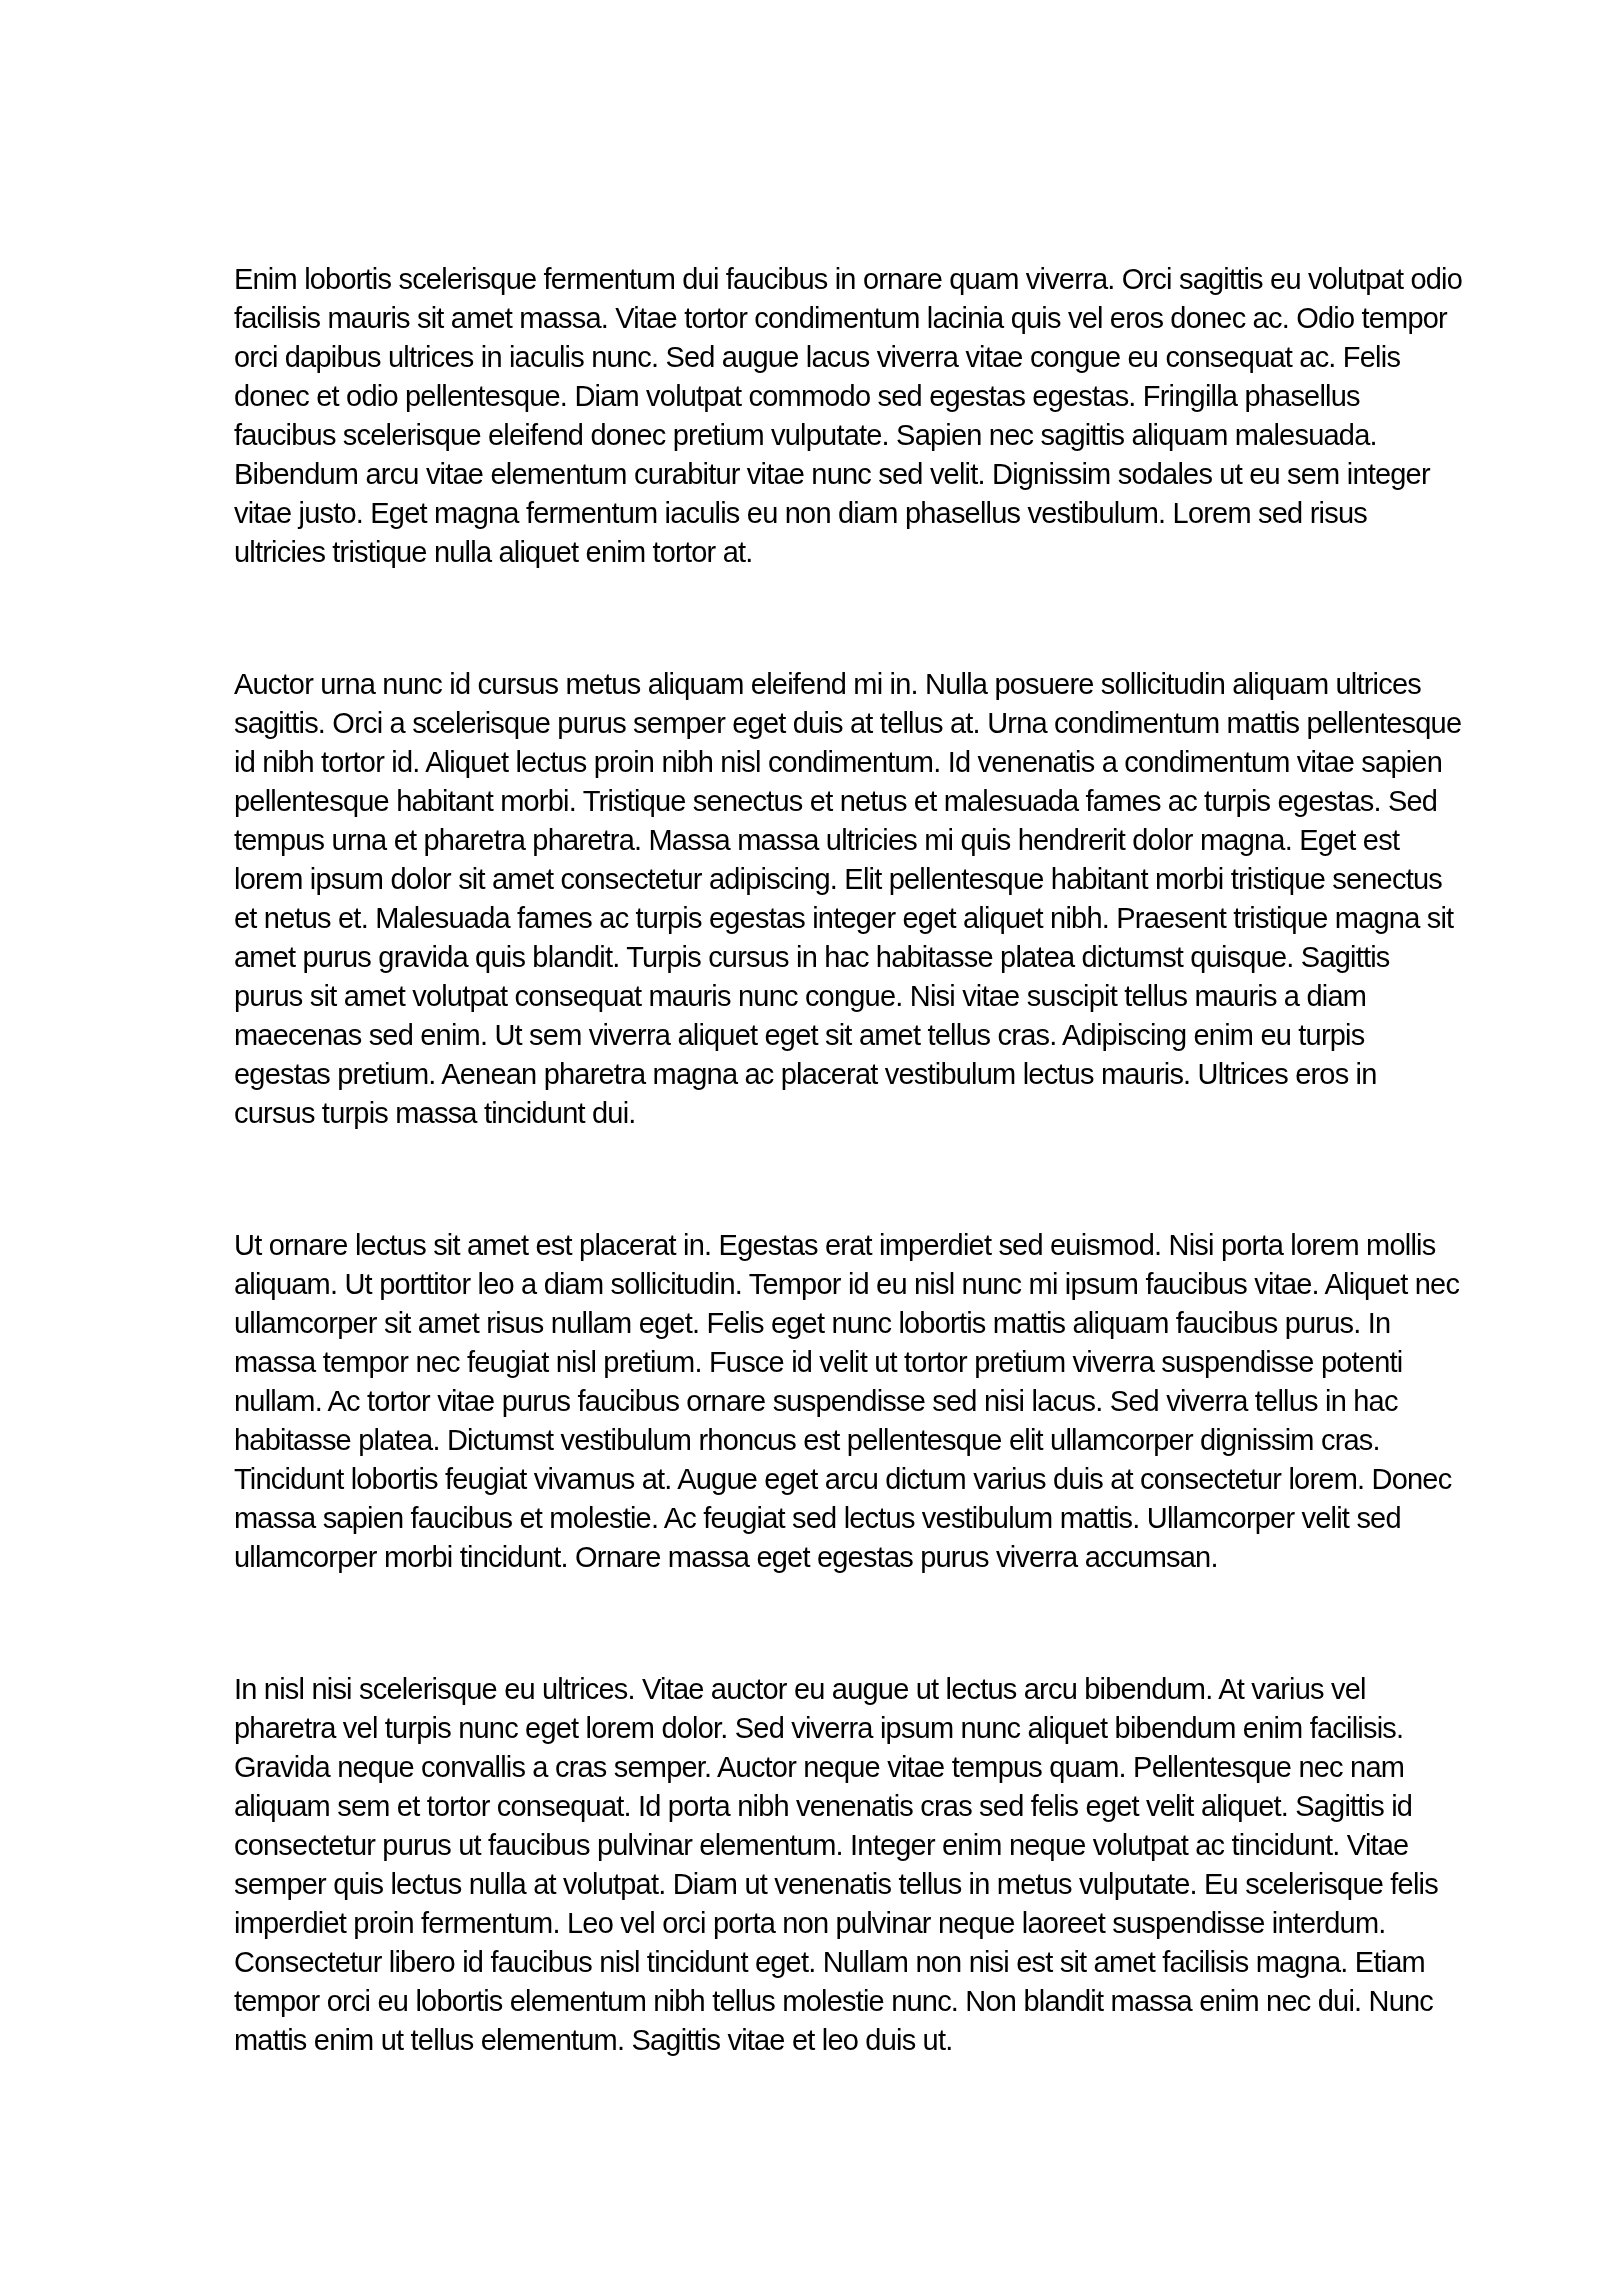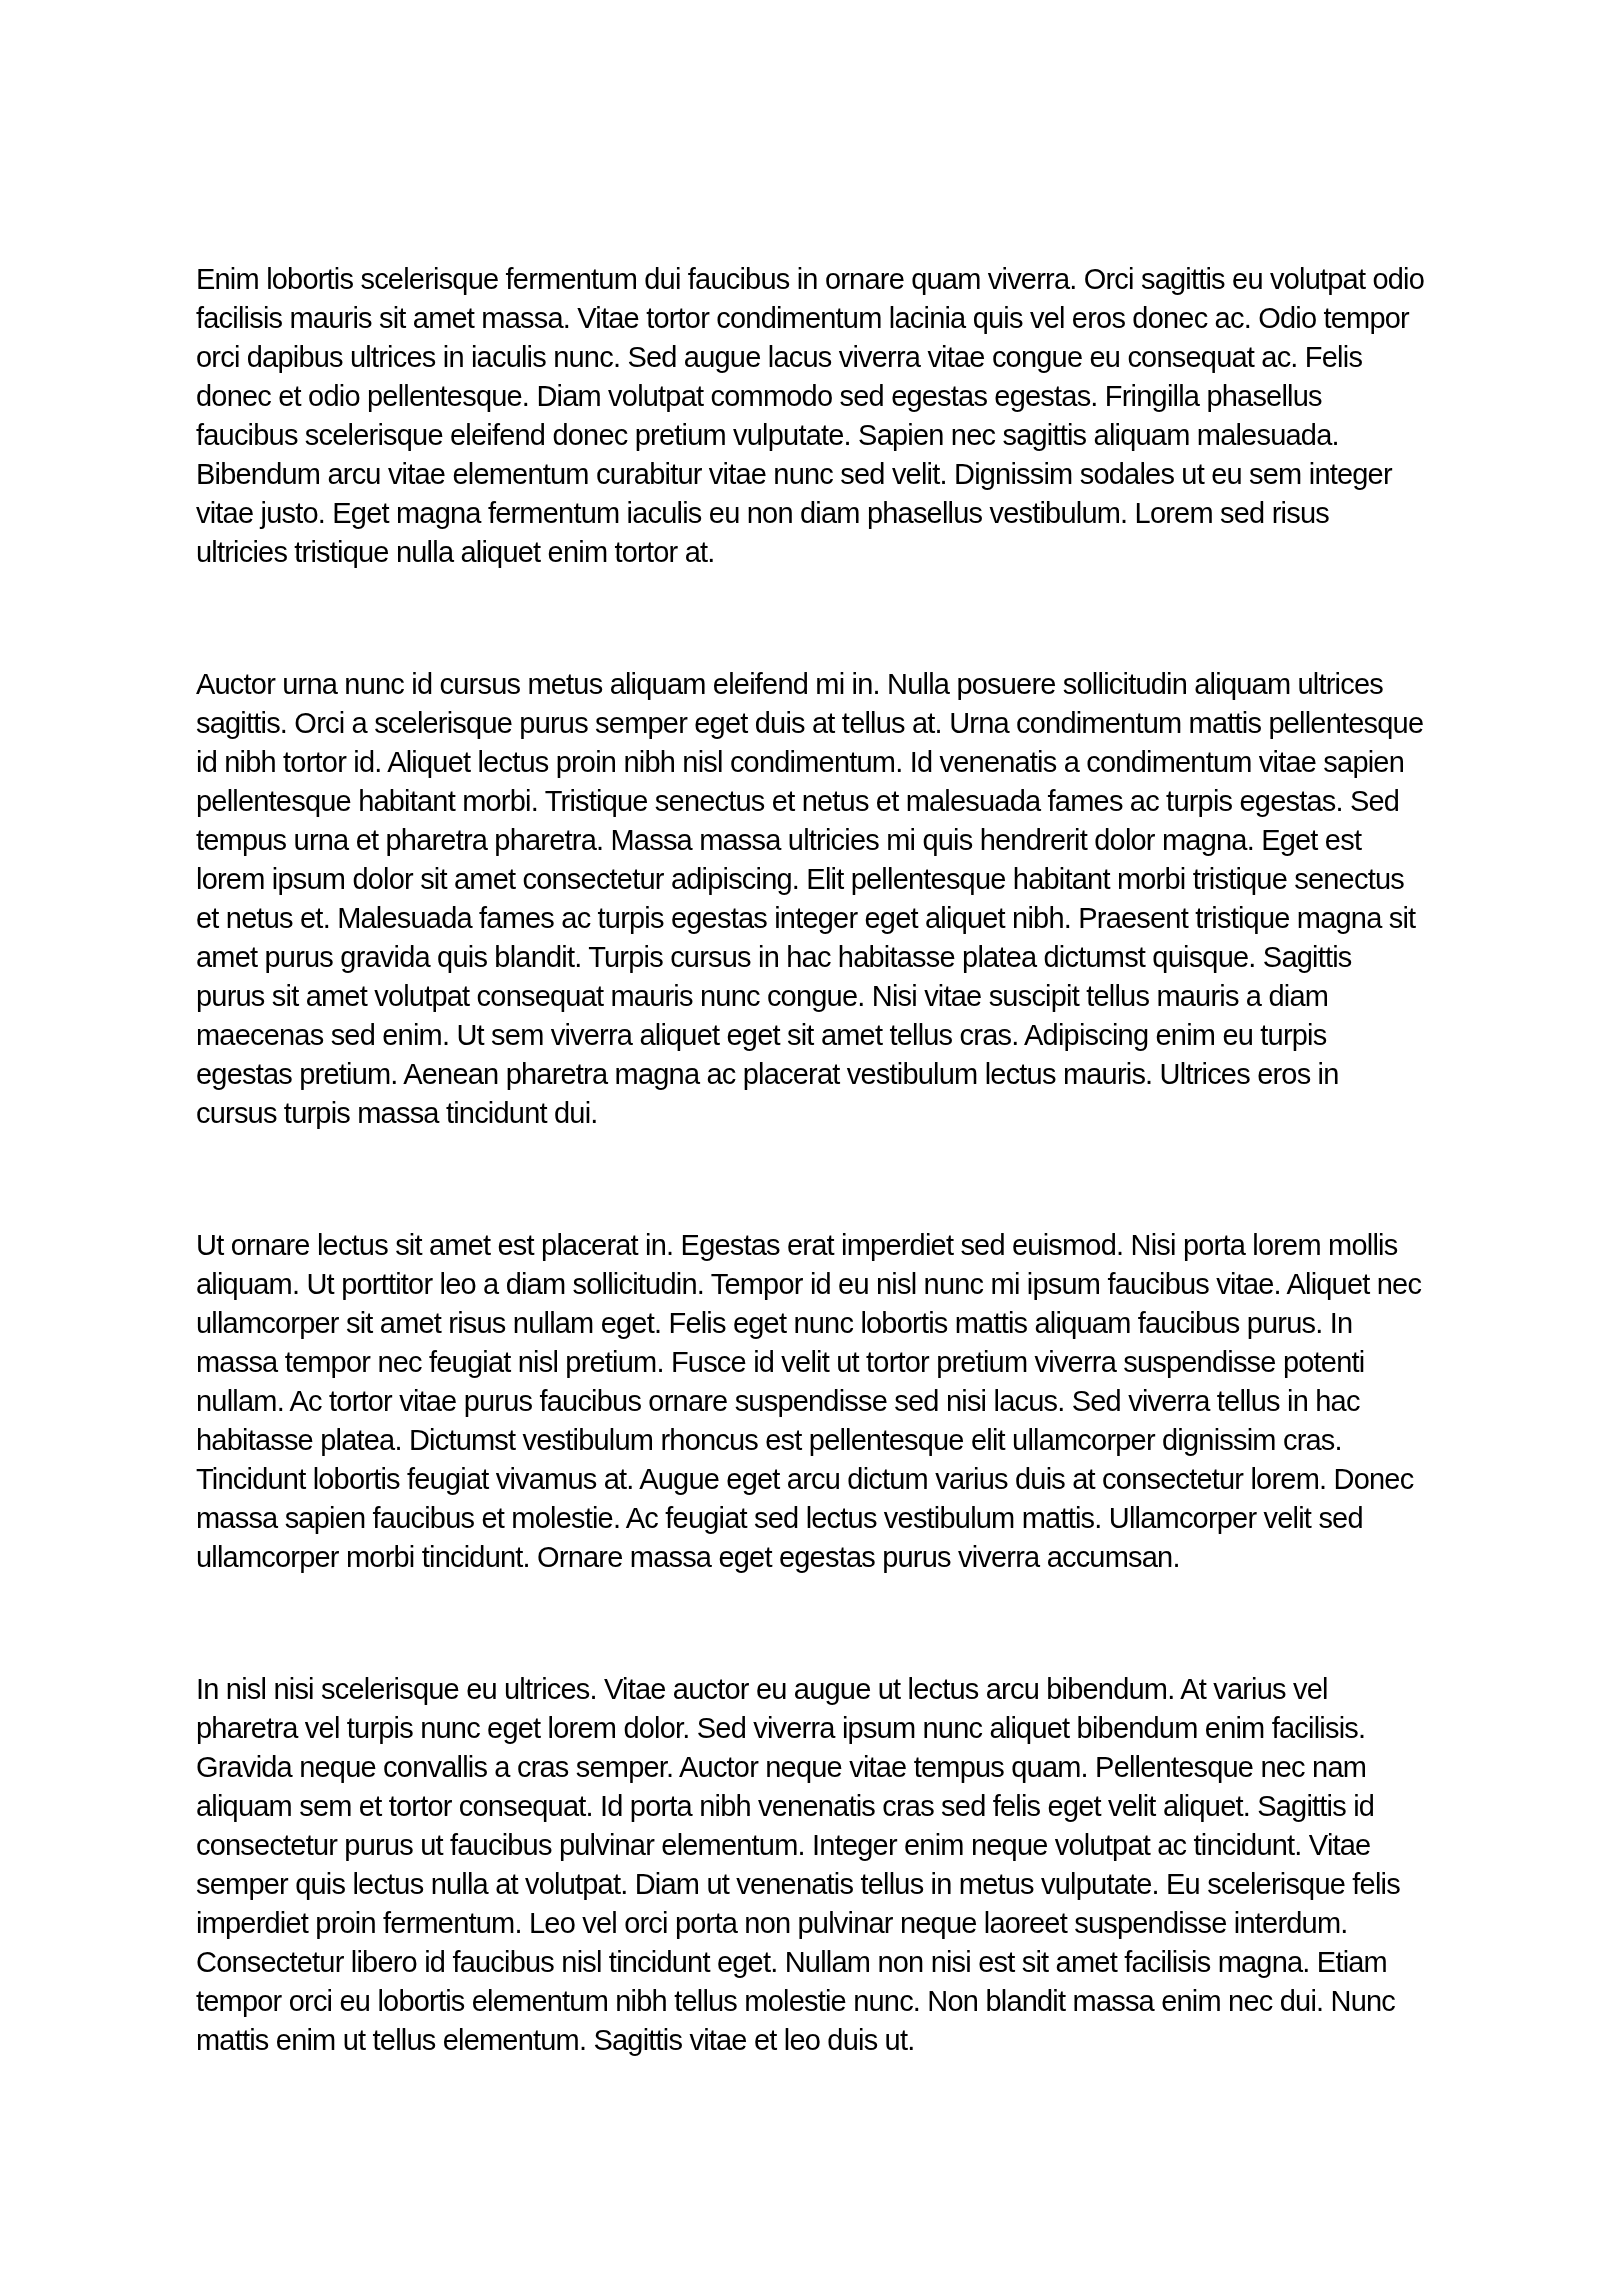"Enim lobortis scelerisque fermentum dui" .page { margin-left: none -> 38px }
